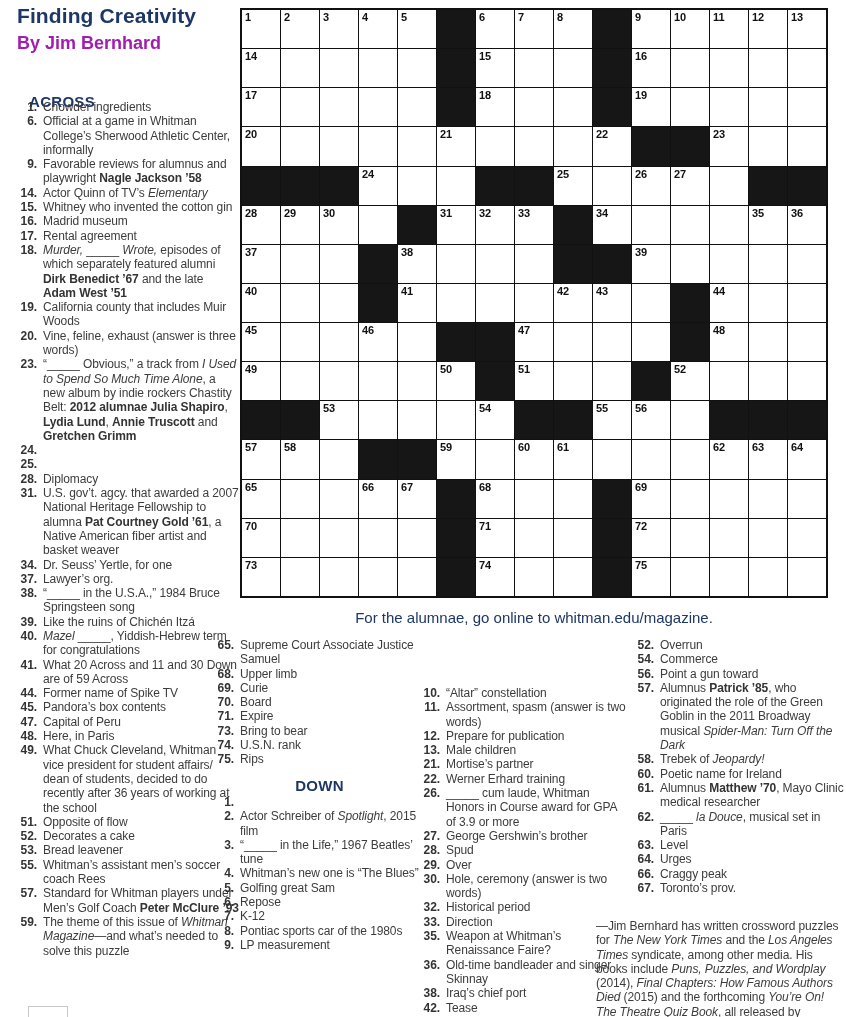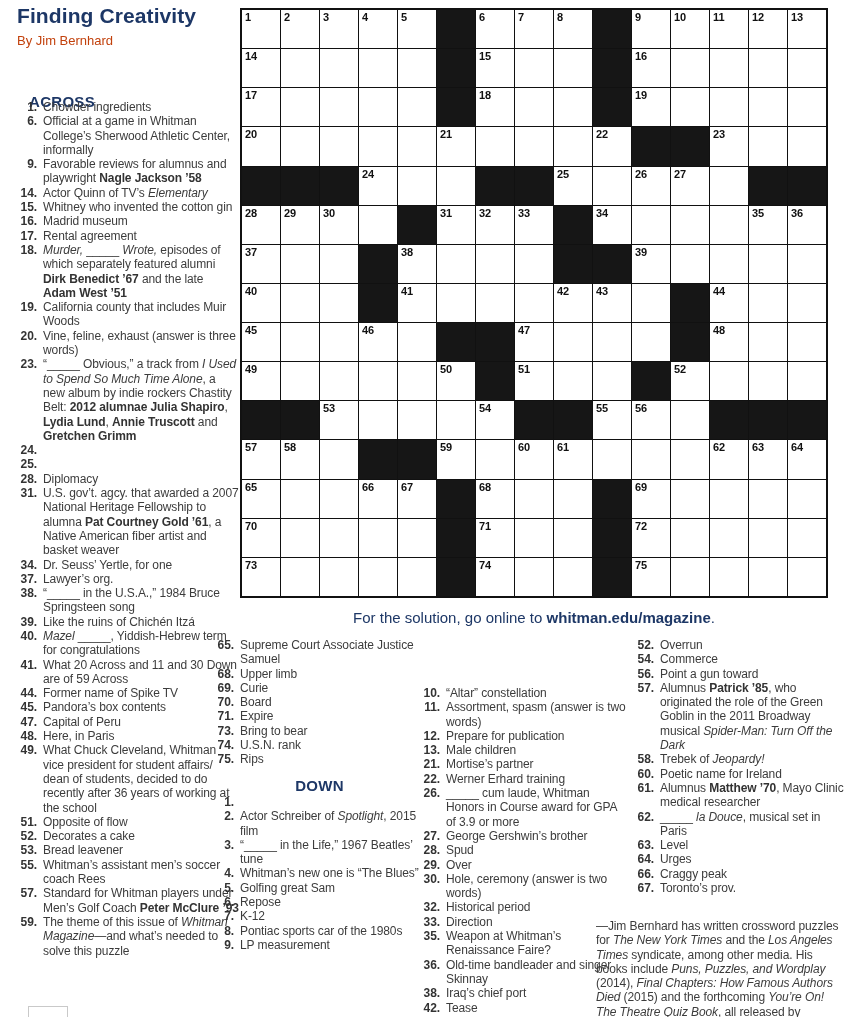"By Jim Bernhard" .byline { color: #c2410c -> #a21caf; font-size: 13px -> 18px; font-weight: 400 -> 700 }
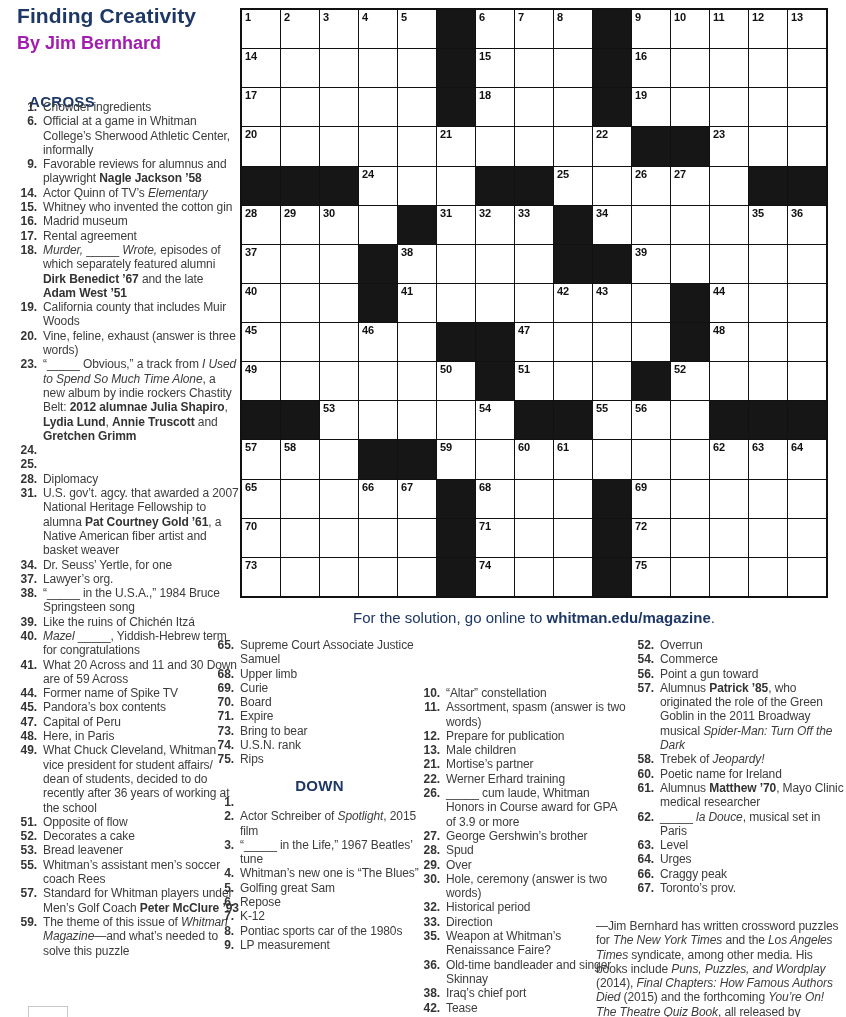"For the solution, go online" span { text: solution -> alumnae }
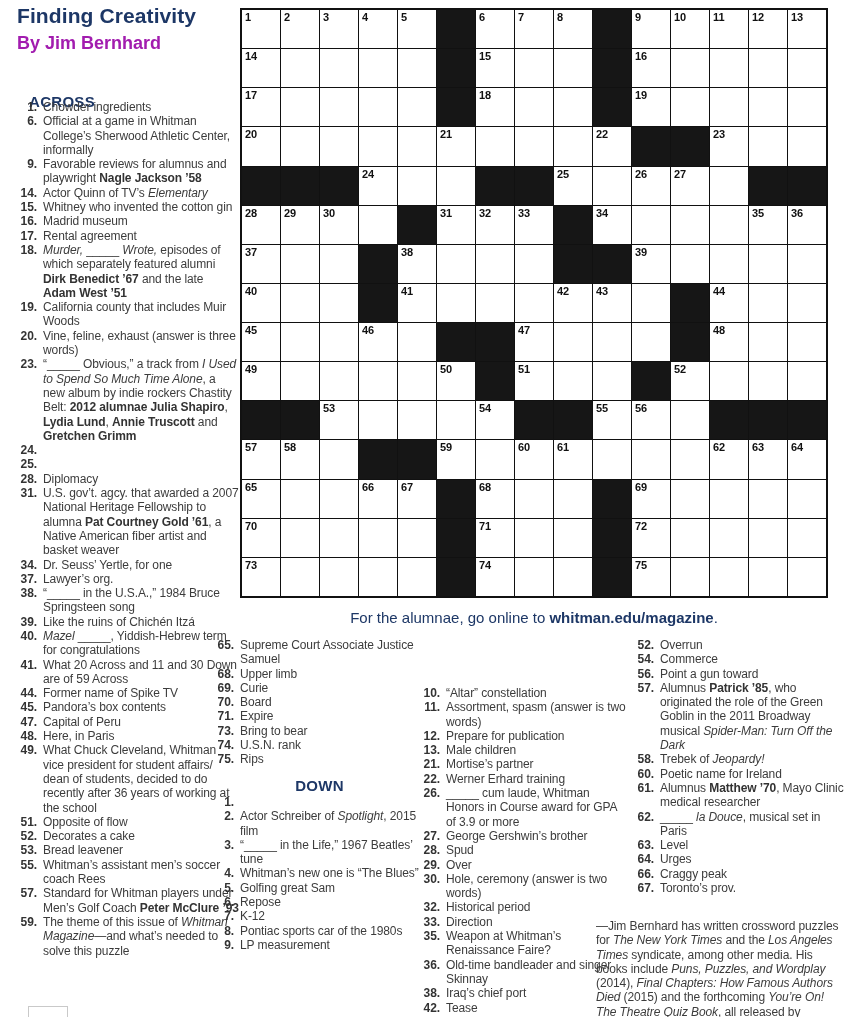"whitman.edu/magazine" .sol-link { font-weight: 700 -> 400 }
